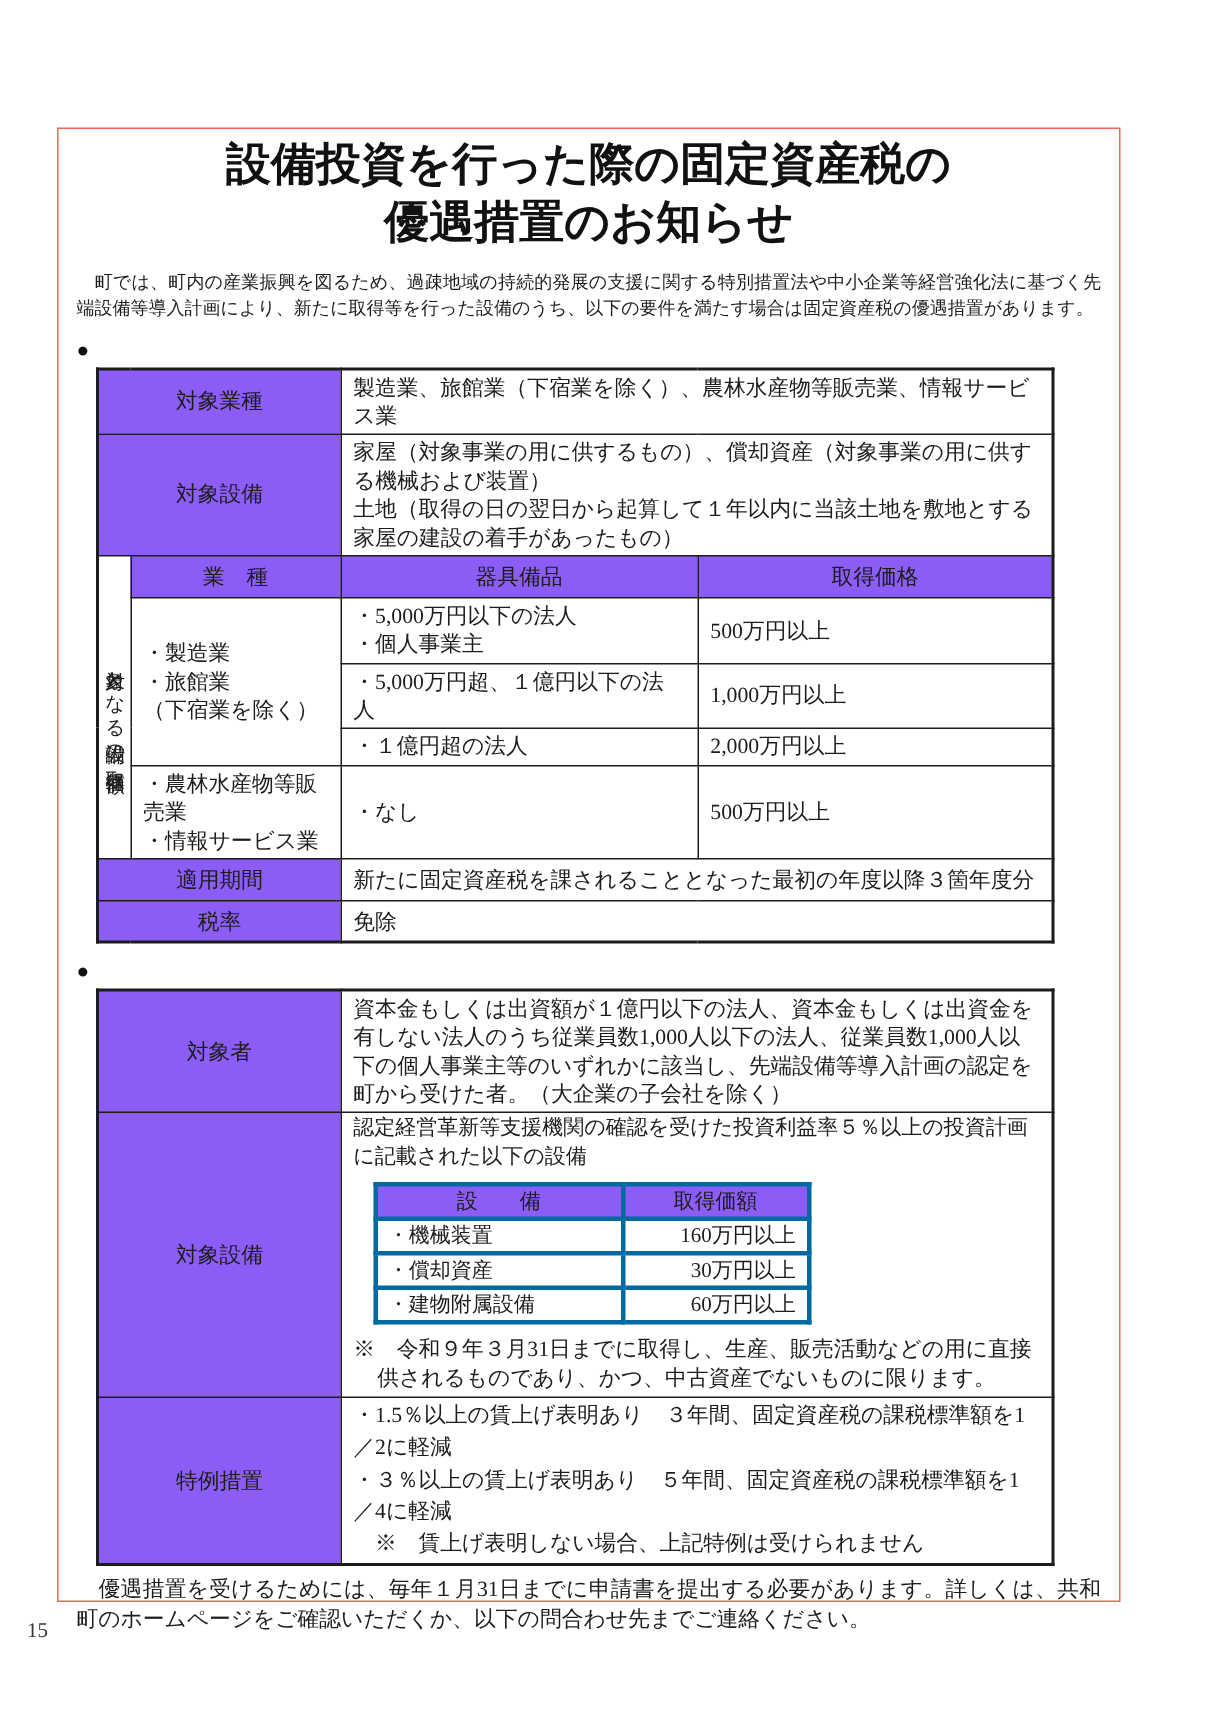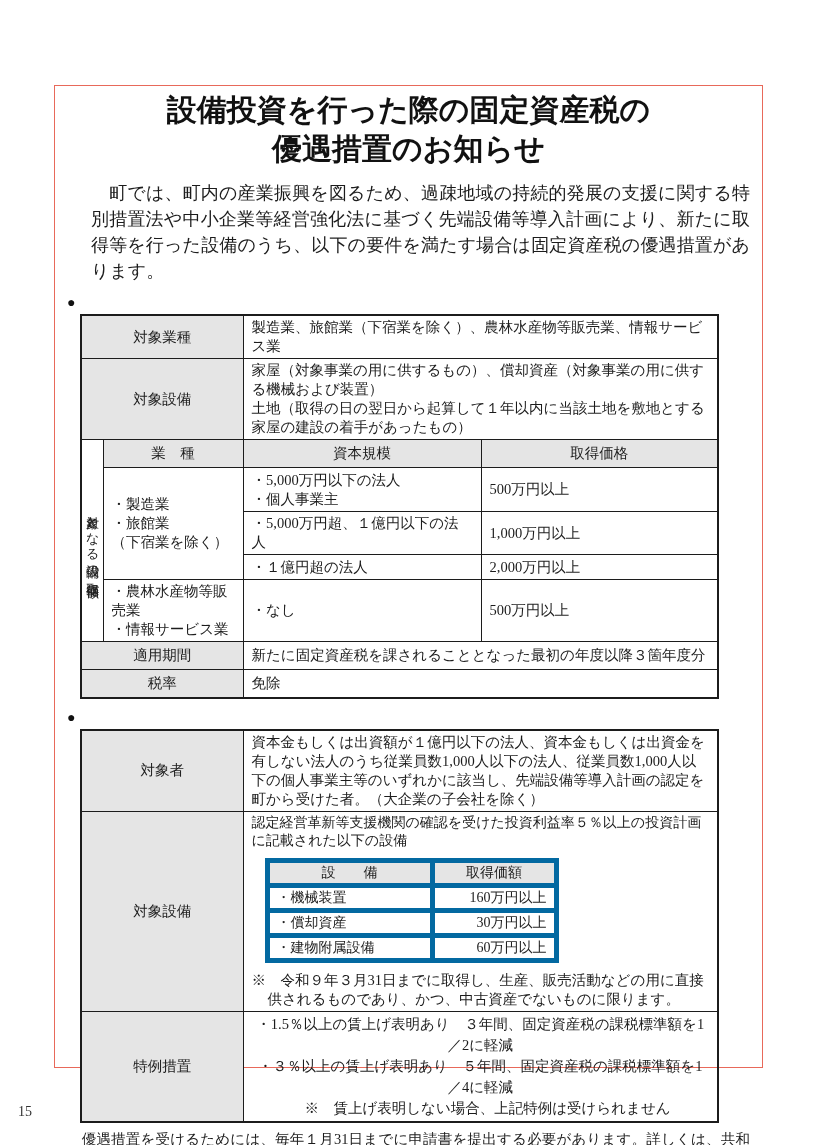"設備投資を行った際の固定資産税の" .red-box { left: 54px -> 38px }
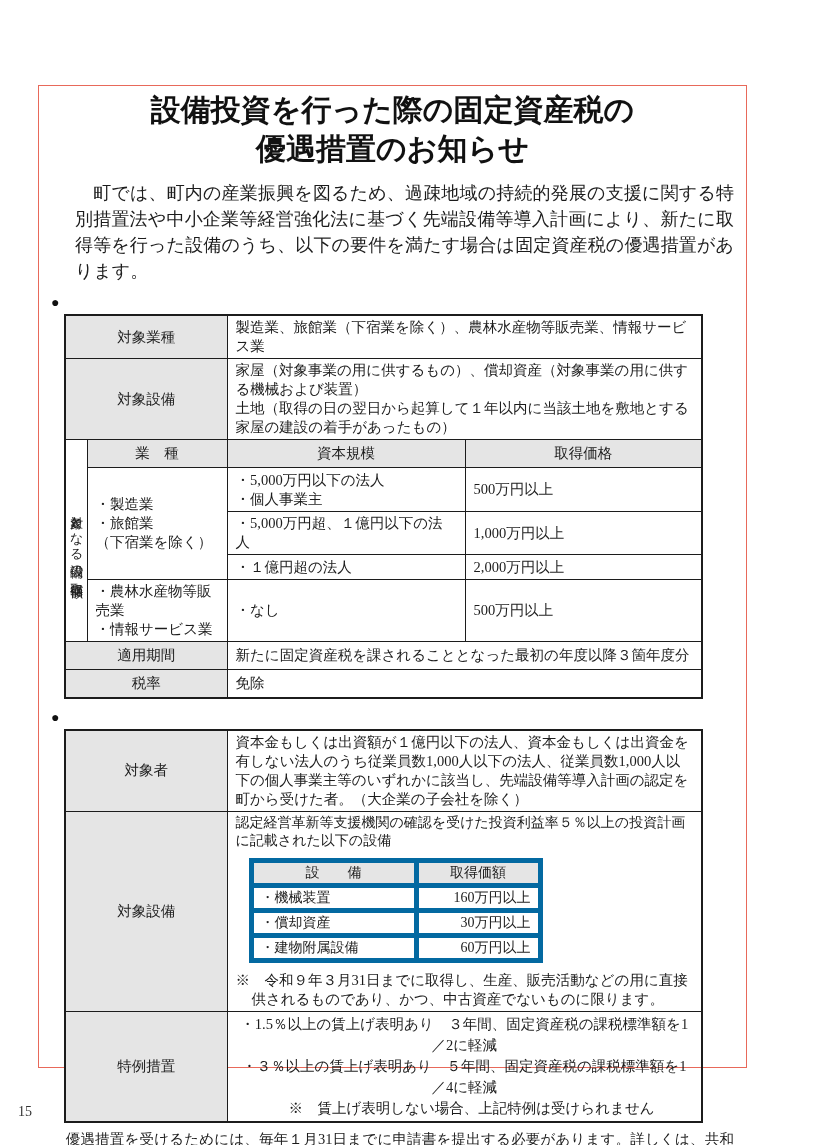"町では、町内の産業振興を図るため、過疎地域の持続的発展の支援に関する特別措置法や" .intro { font-size: 18px -> 12px; margin-left: 24px -> none }
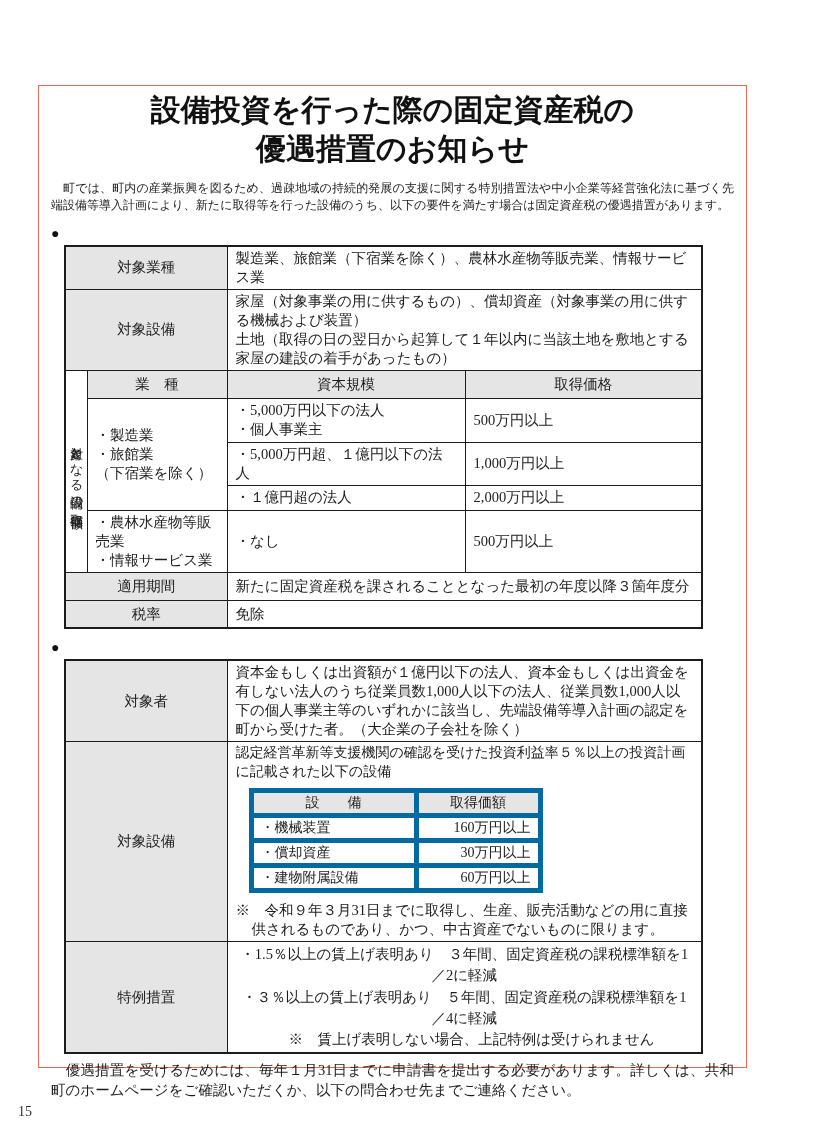"対象業種" .label-cell, .col-head { background: #e5e5e5 -> #8b5cf6 }
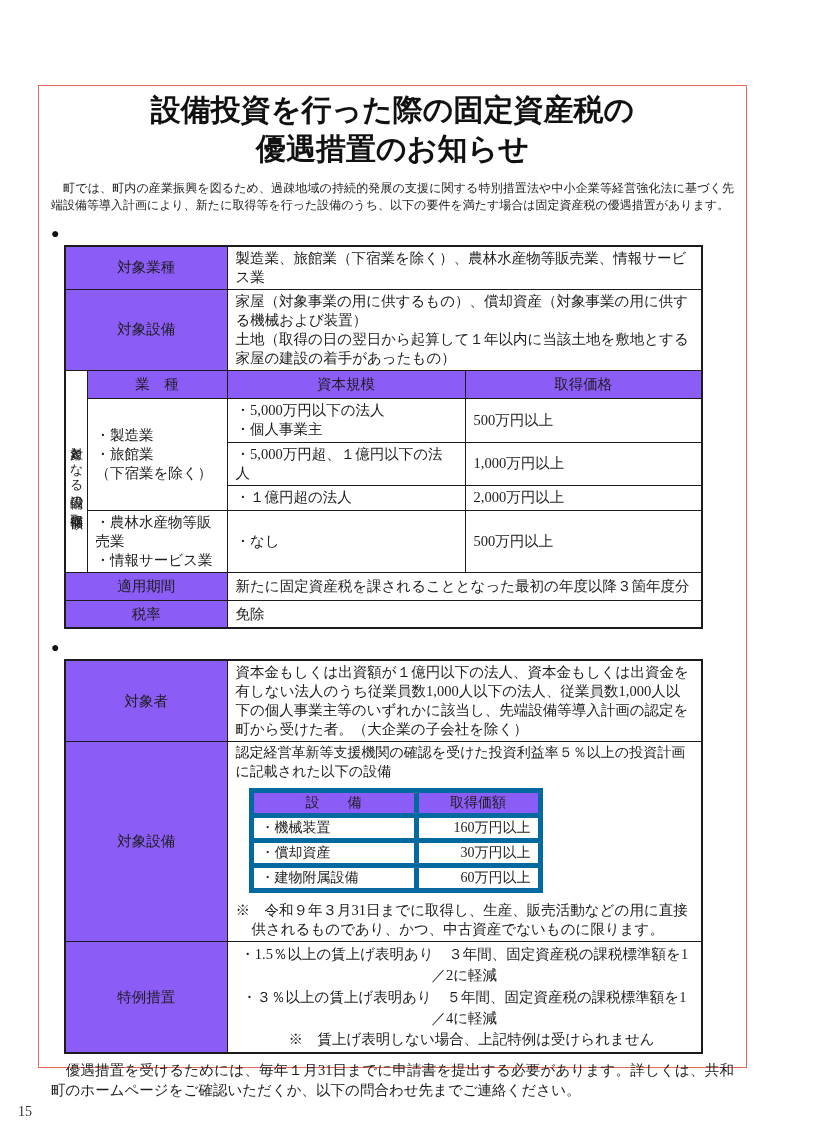"資本規模" th.col-head { text: 資本規模 -> 器具備品 }
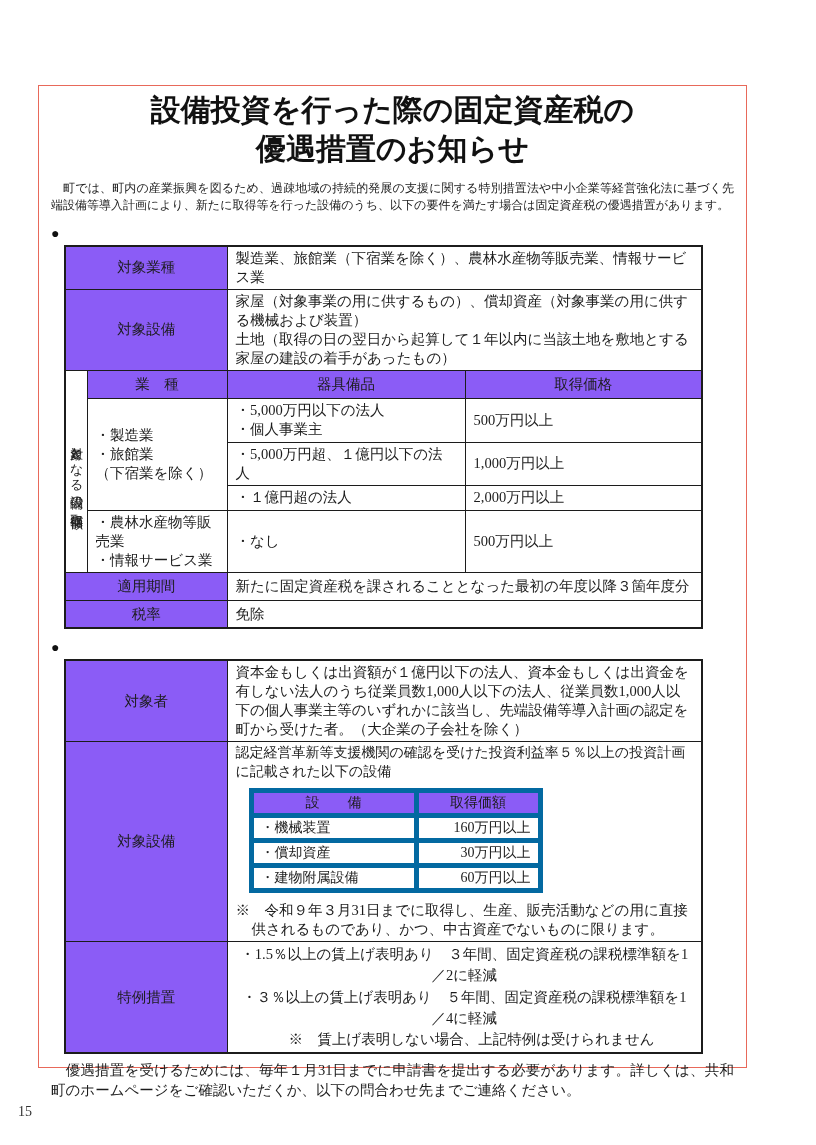"設 備" .inner-table th, .inner-table td { border: 5px solid #0369a1 -> 3px solid #0369a1 }
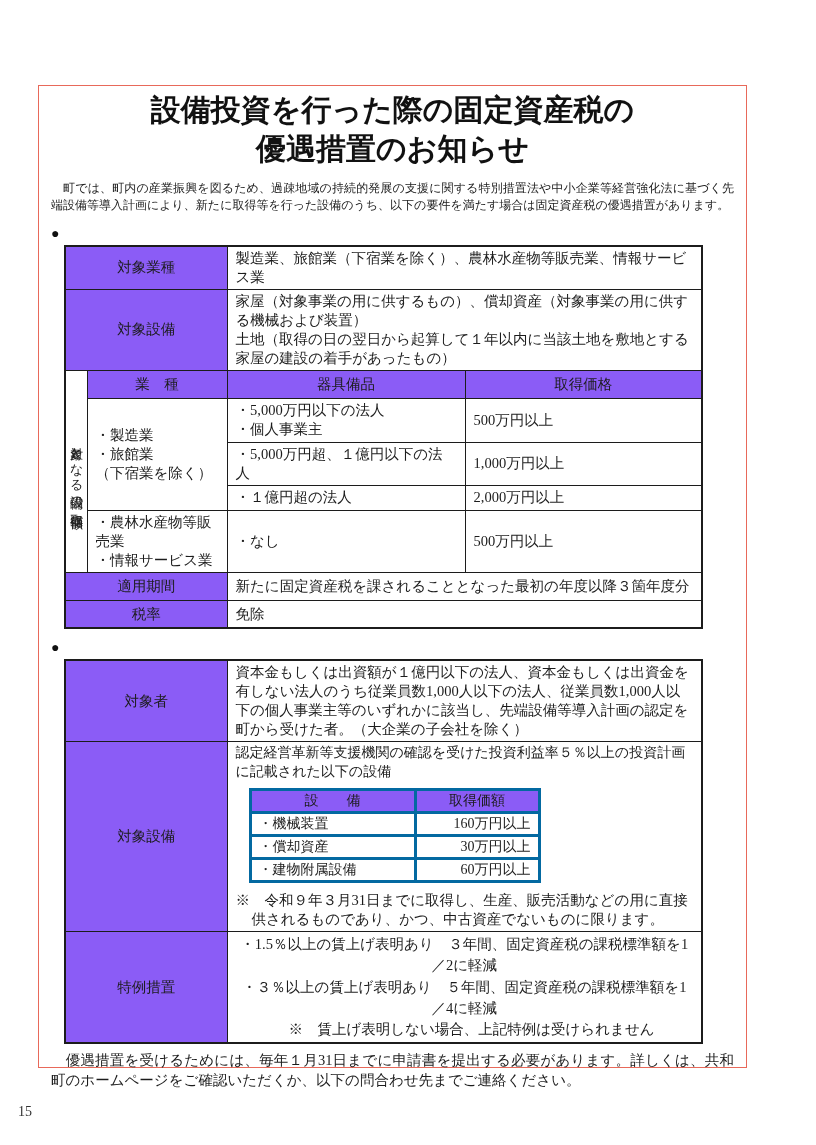"・1.5％以上の賃上げ表明あり ３年間、固定資産税の課税標準額を1／2に軽減" .special-cell { text-align: center -> none }
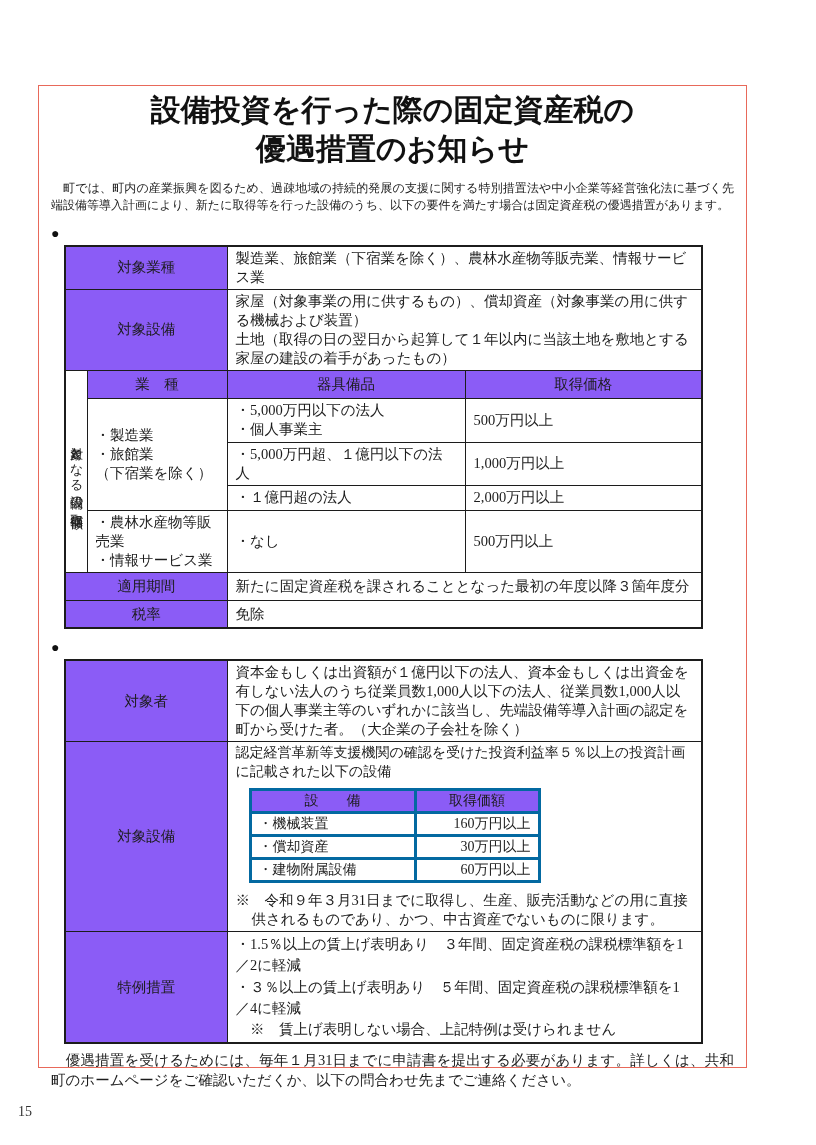"15" .page-number { top: 1104px -> 1080px }
